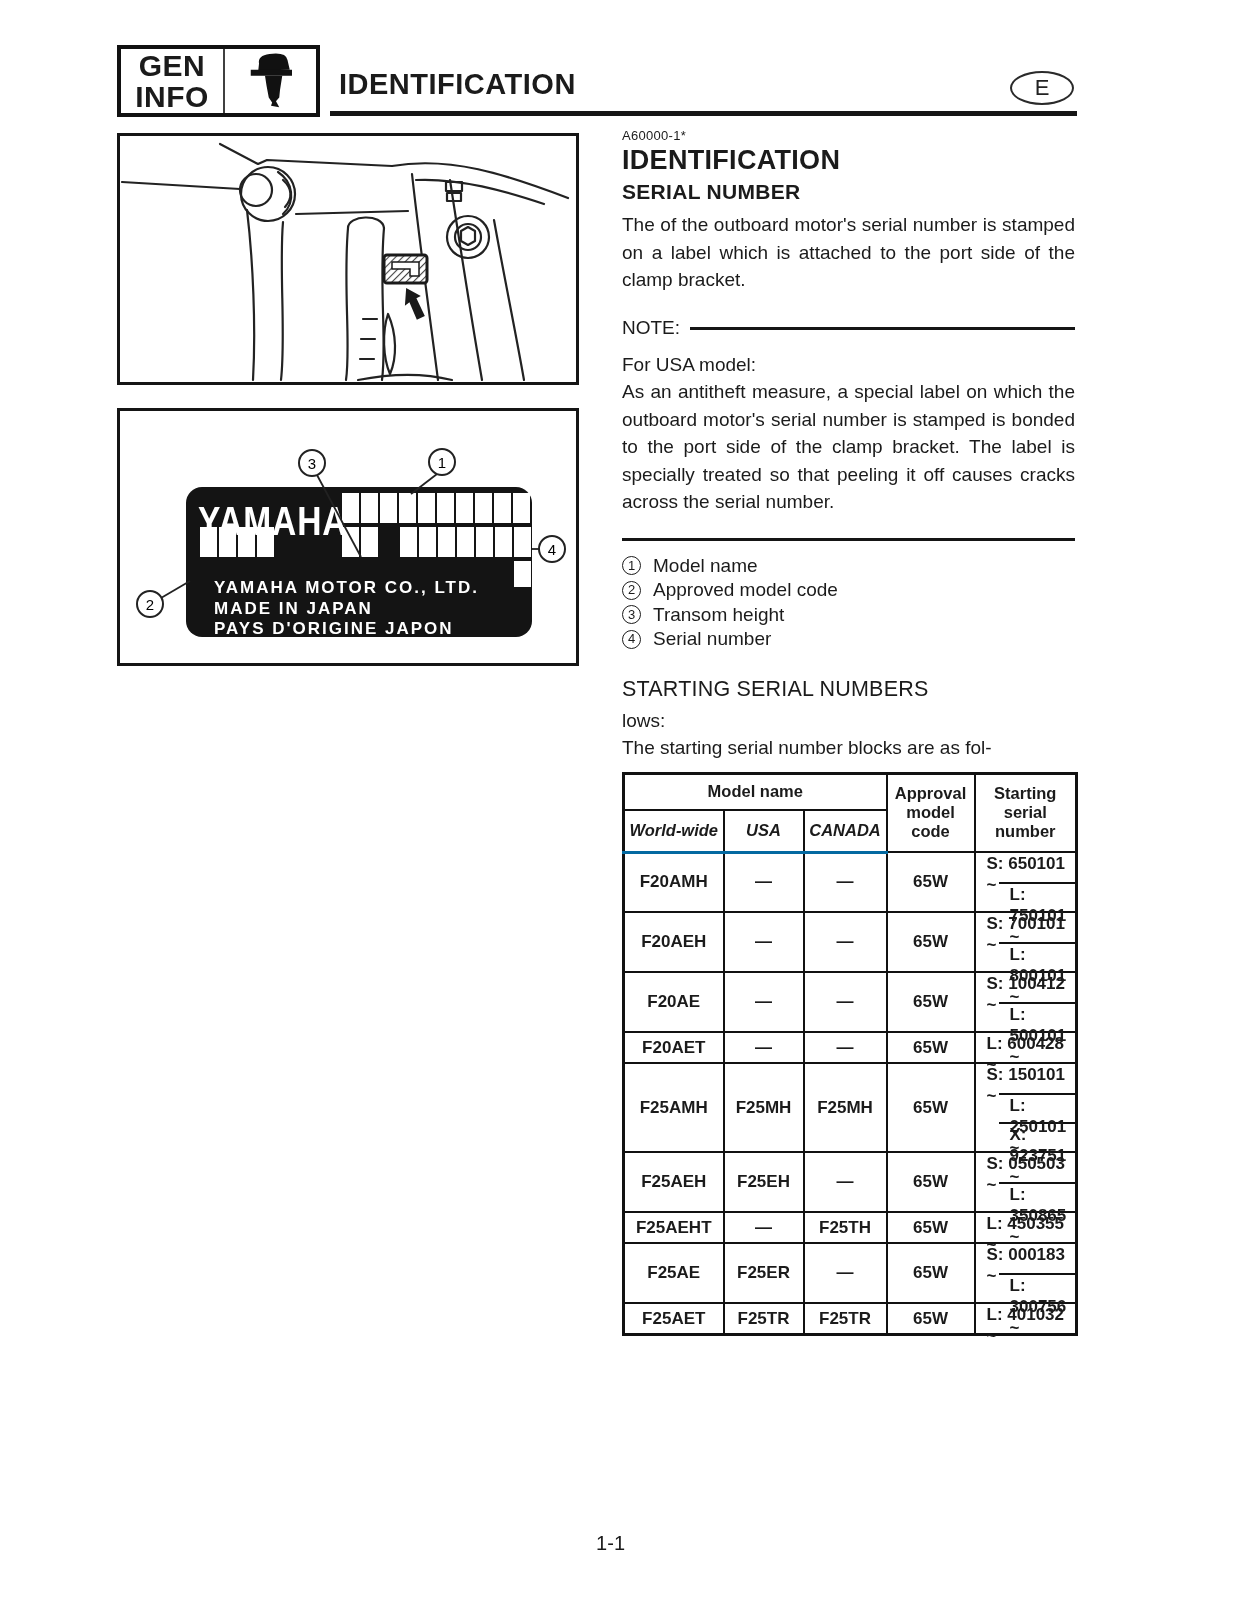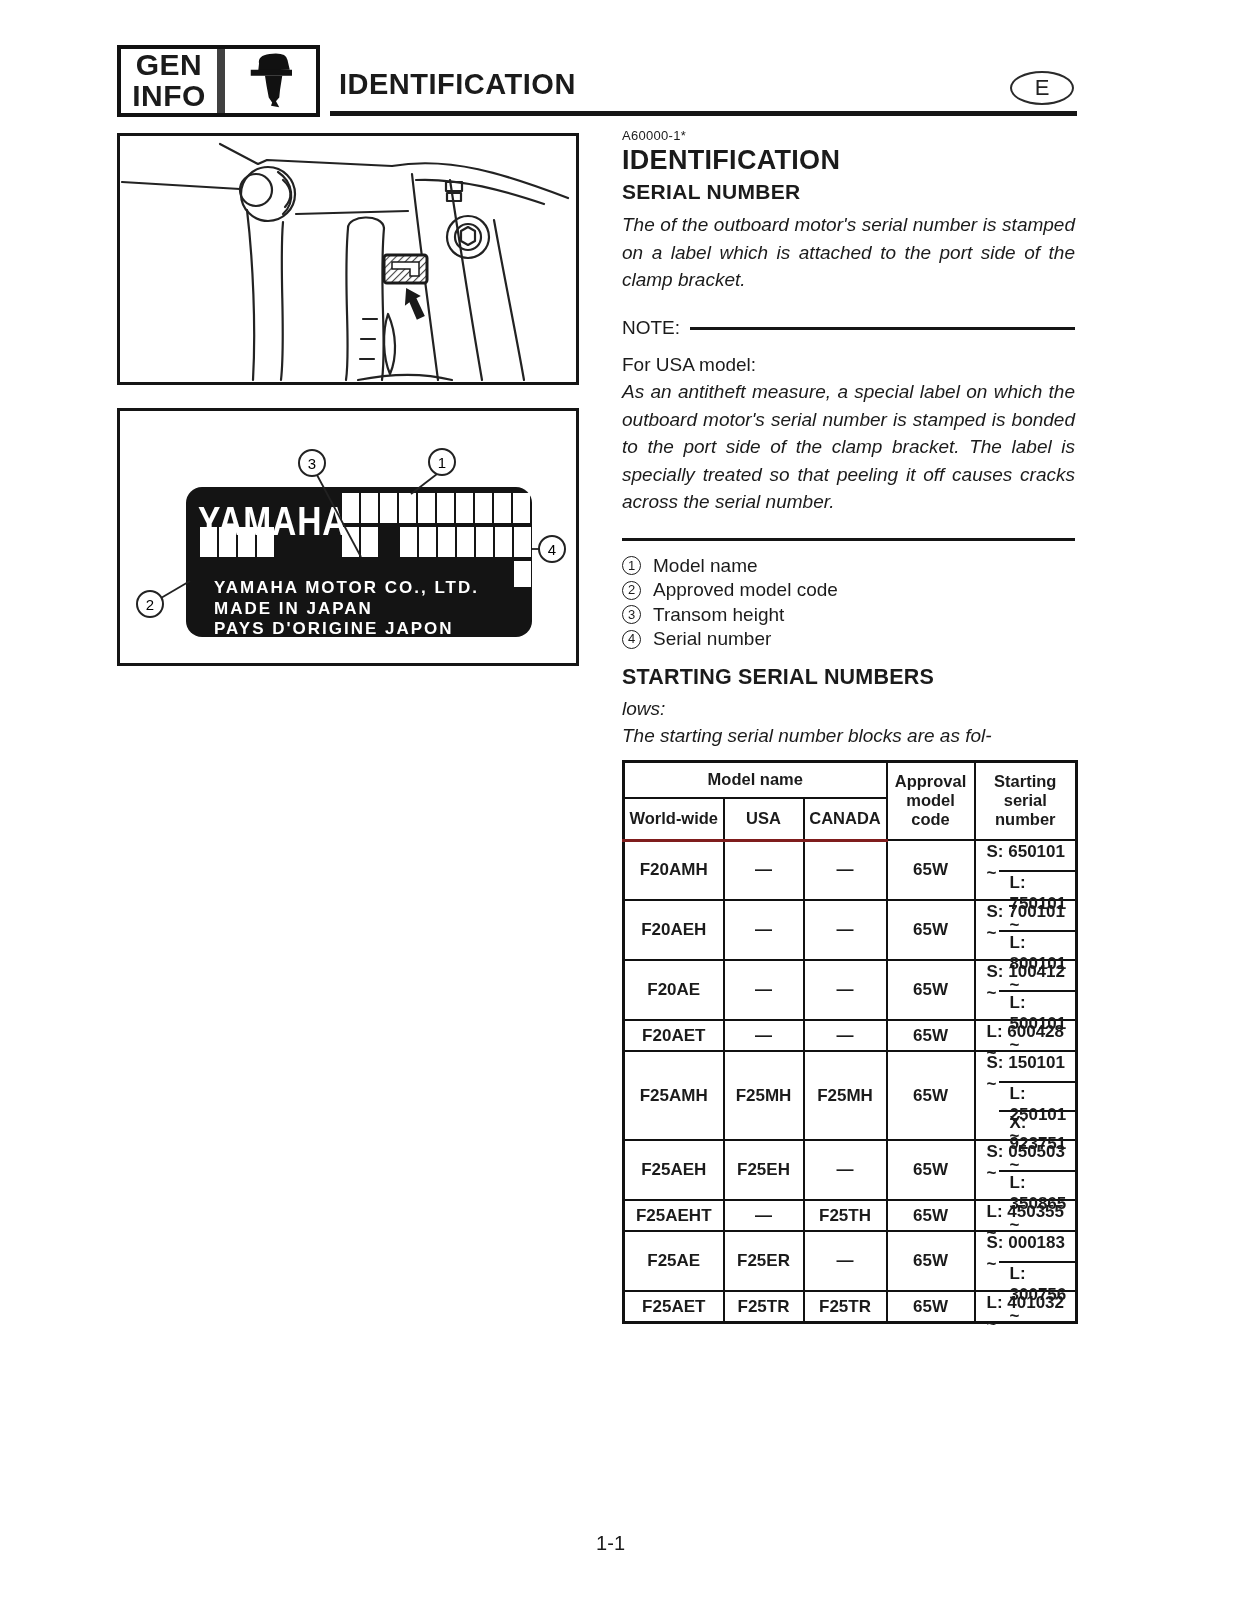"GEN" .section-tab .tab-text { border-right: 8px solid #404040 -> 2px solid #404040; justify-content: none -> center }
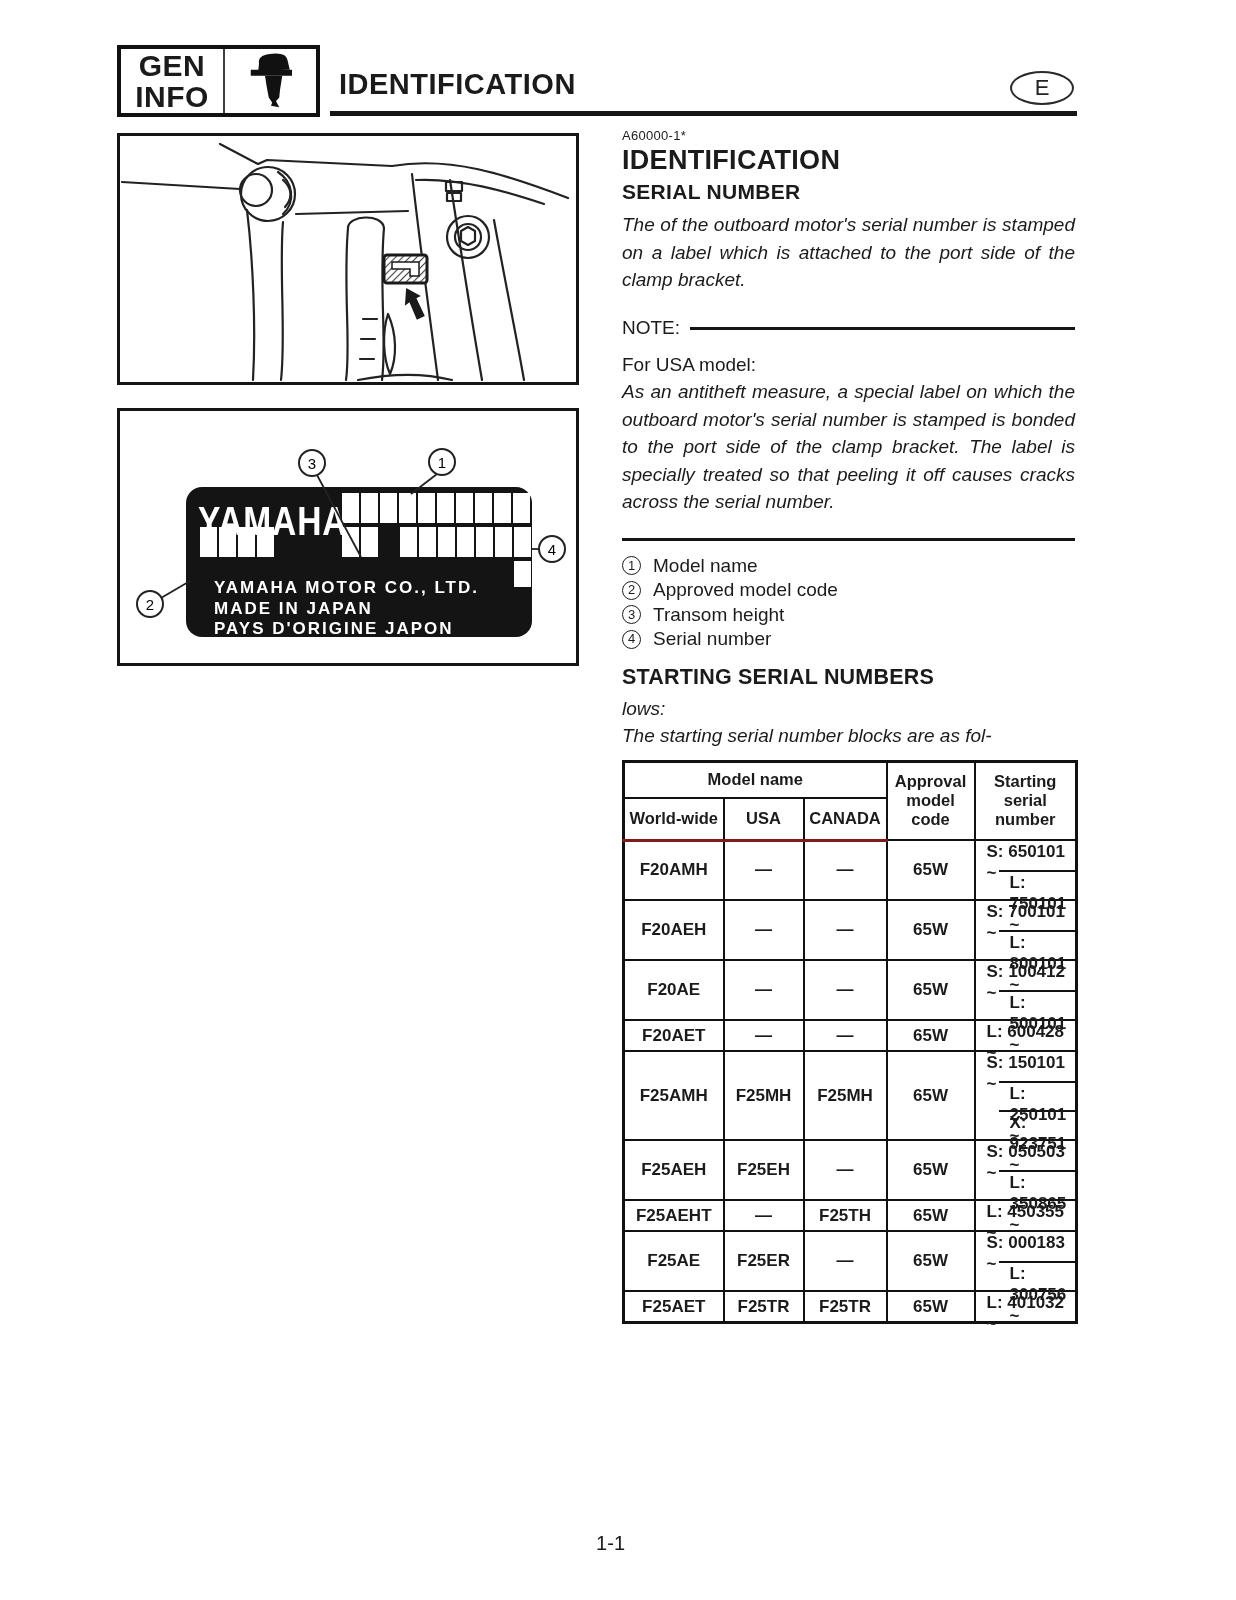"The of the outboard motor's" .body-text { font-style: italic -> none }
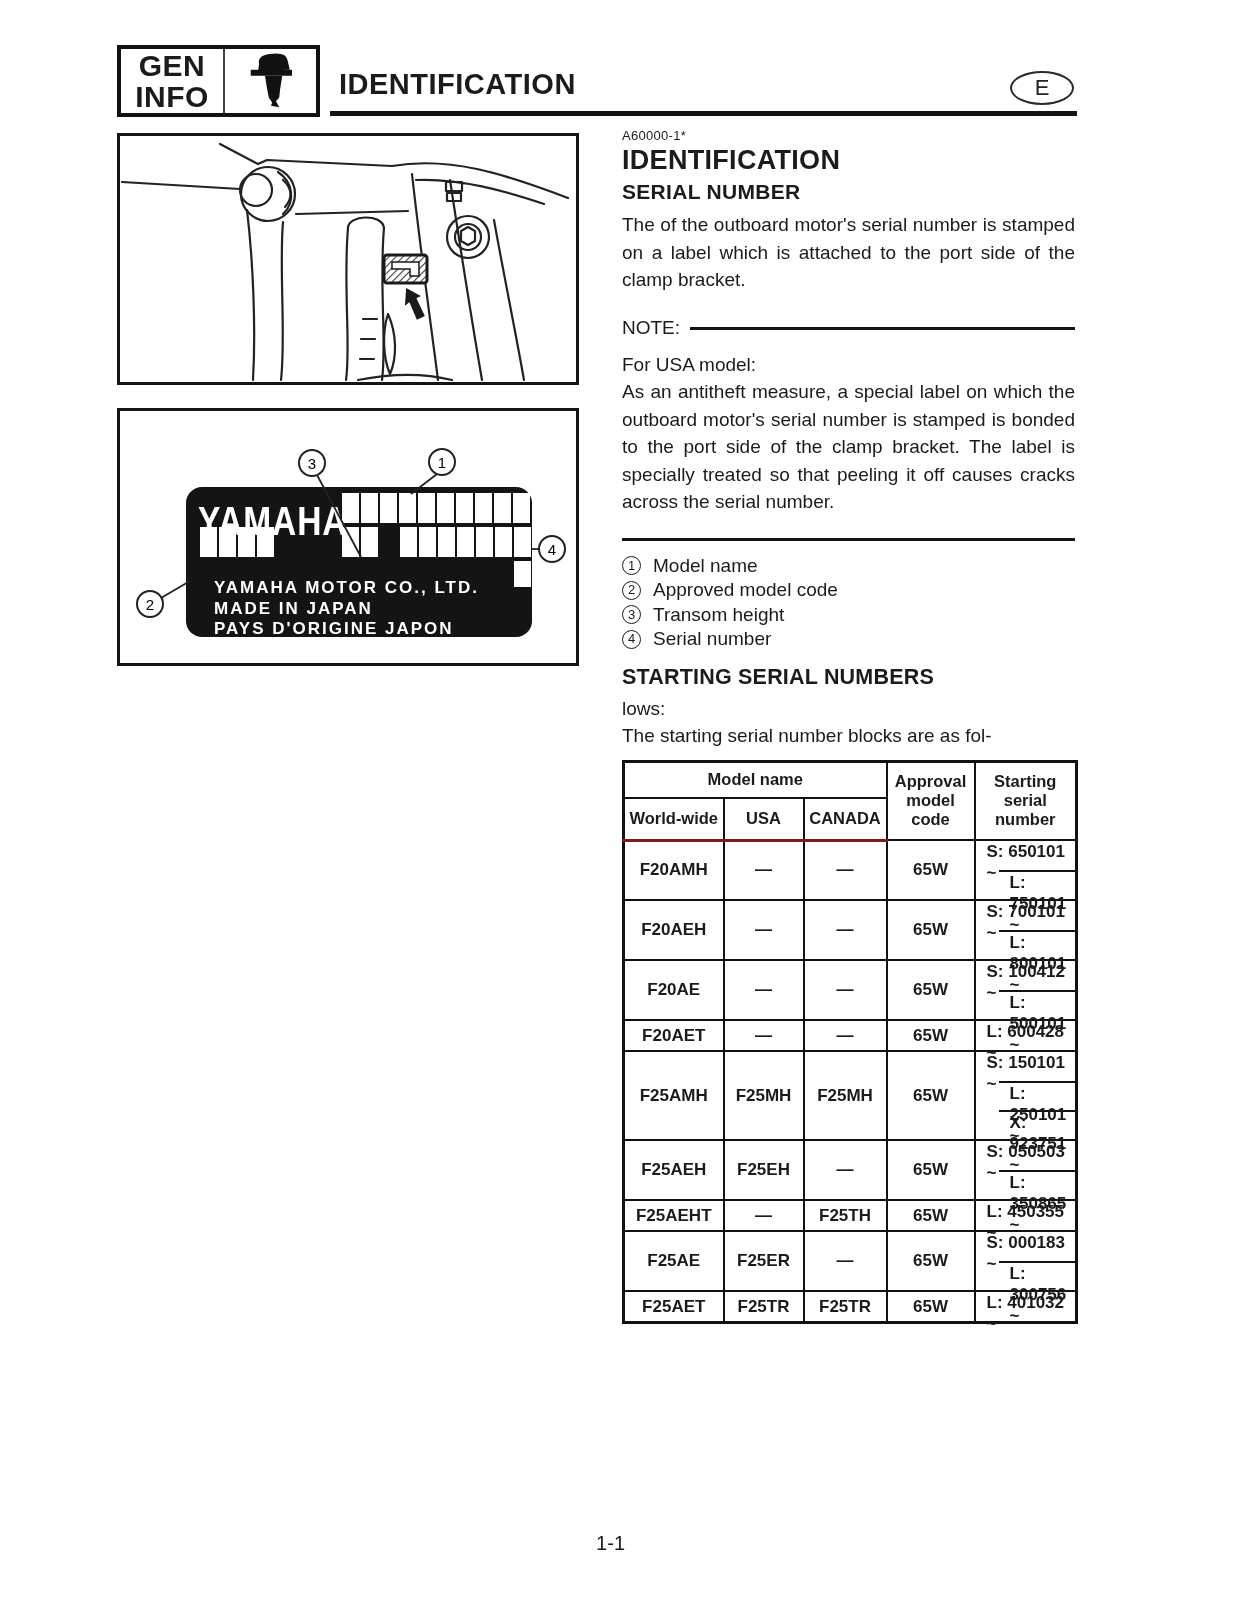"STARTING SERIAL NUMBERS" .h3 { font-weight: bold -> normal; margin-top: 13px -> 25px }
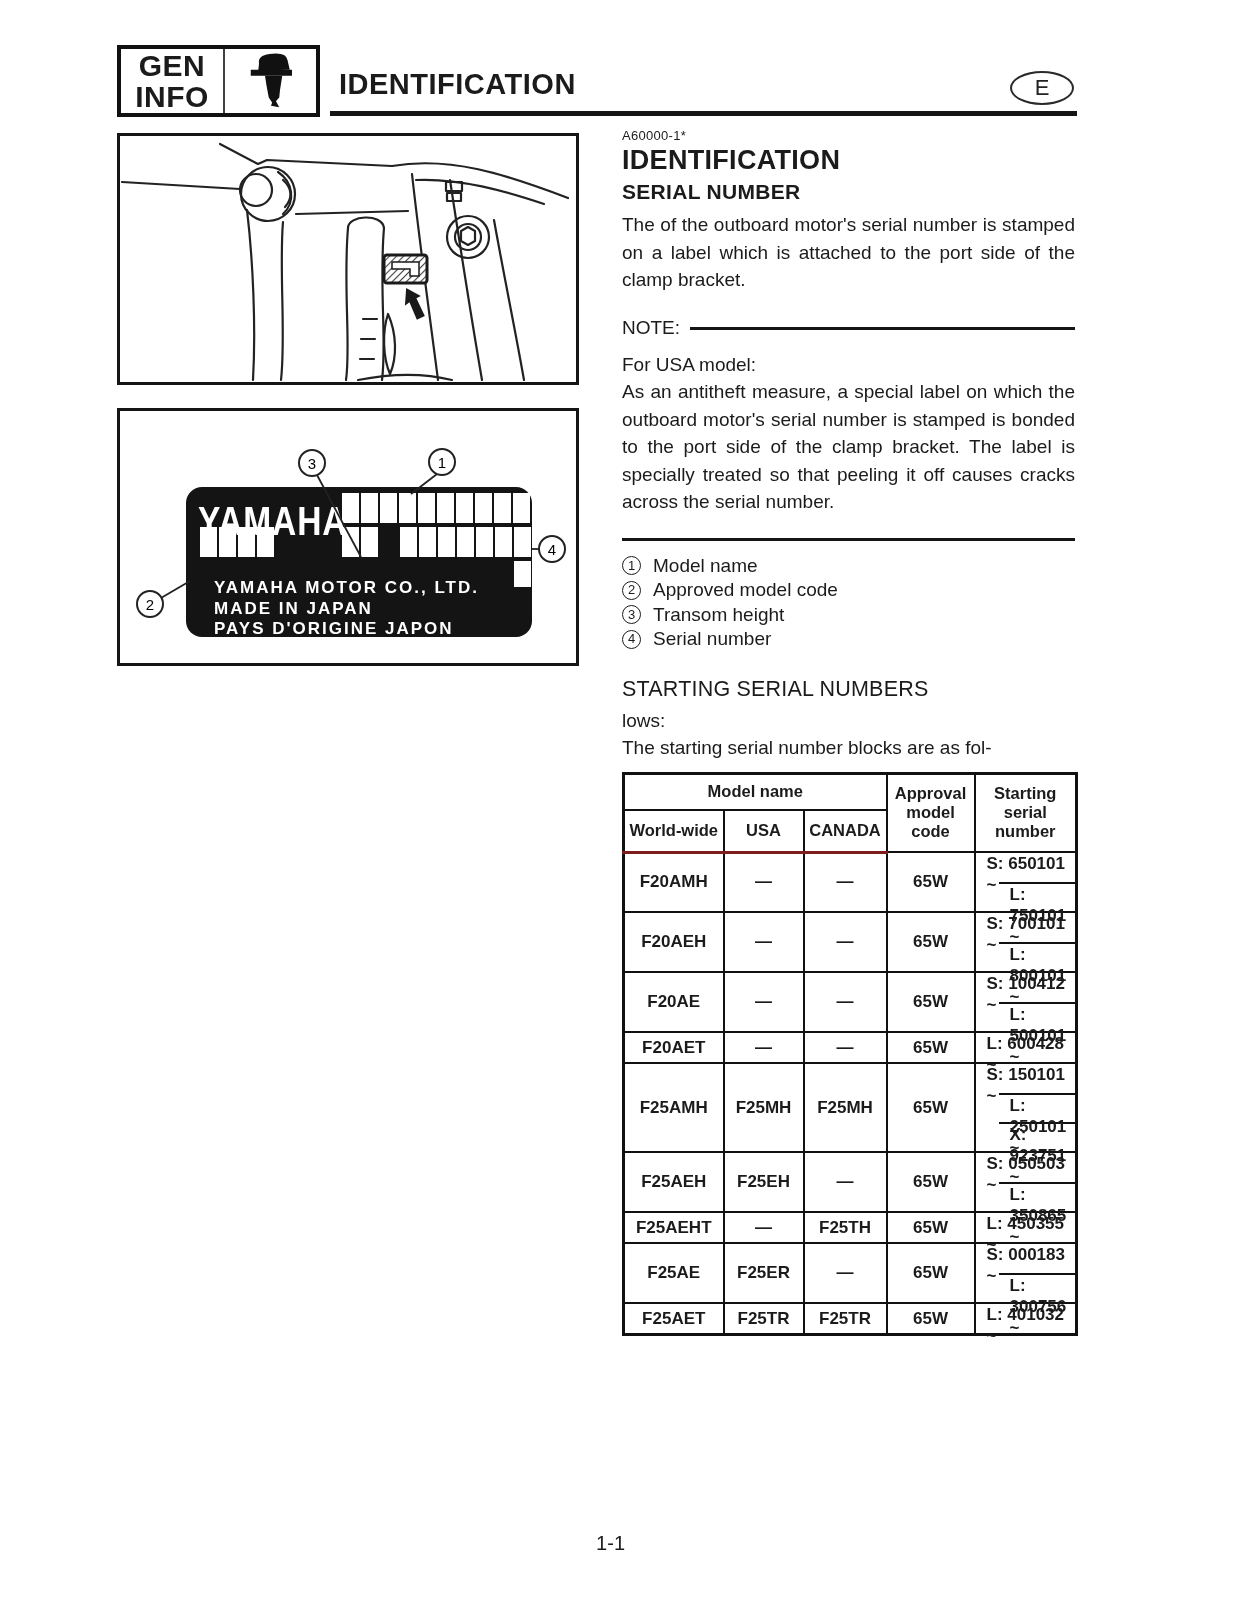"World-wide" table.serials thead tr:last-child th { border-bottom: 3px solid #7f1d1d -> 3px solid #0369a1; font-style: none -> italic }
